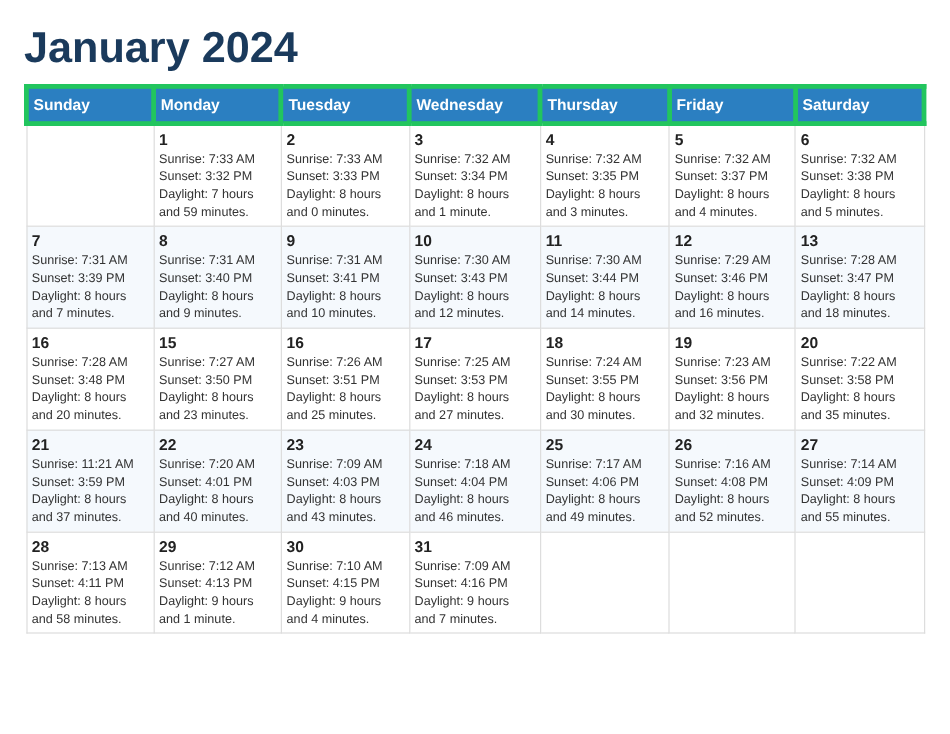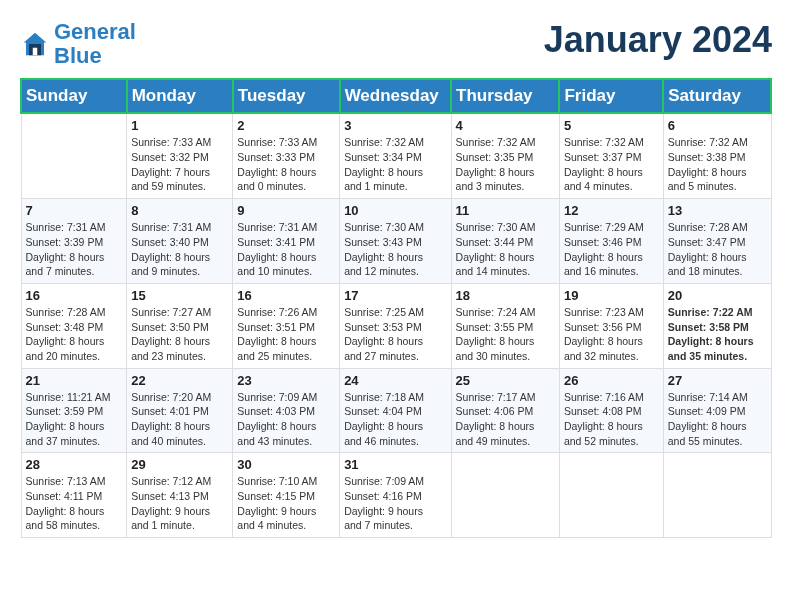"General" div.logo { html: <div> <svg> <polygon></polygon> <polygon></polygon> <rect></rect> <rect></rect> </svg> <div> <div><span>General</span></div> <div><span>Blue</span></div> </div> </div> -> none }
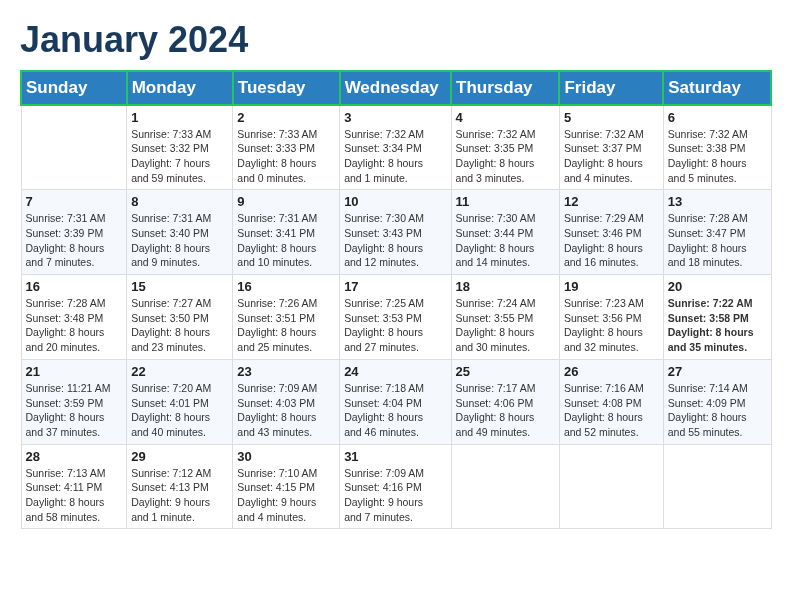"Sunday" thead th { border: 2px solid #22c55e -> 4px solid #22c55e; font-size: 17px -> 13px }
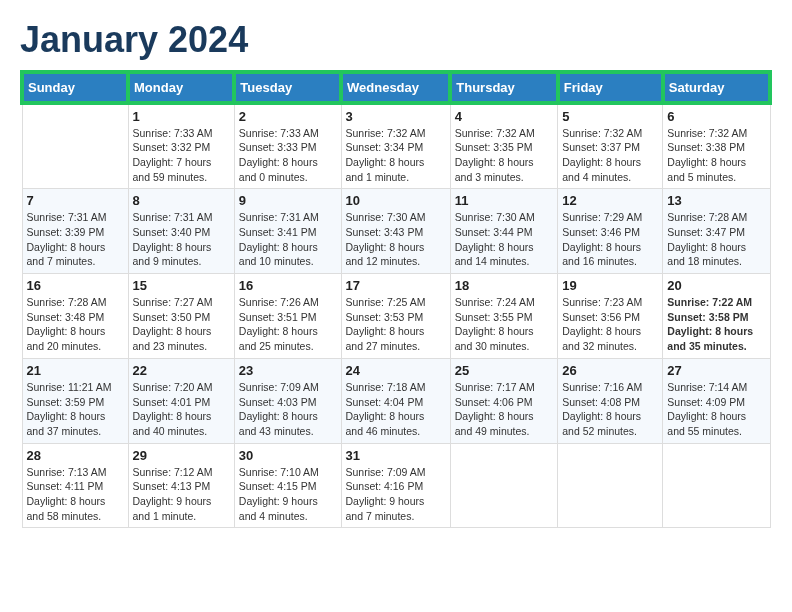"Sunrise: 7:22 AM" div.day-detail { font-weight: bold -> none }
